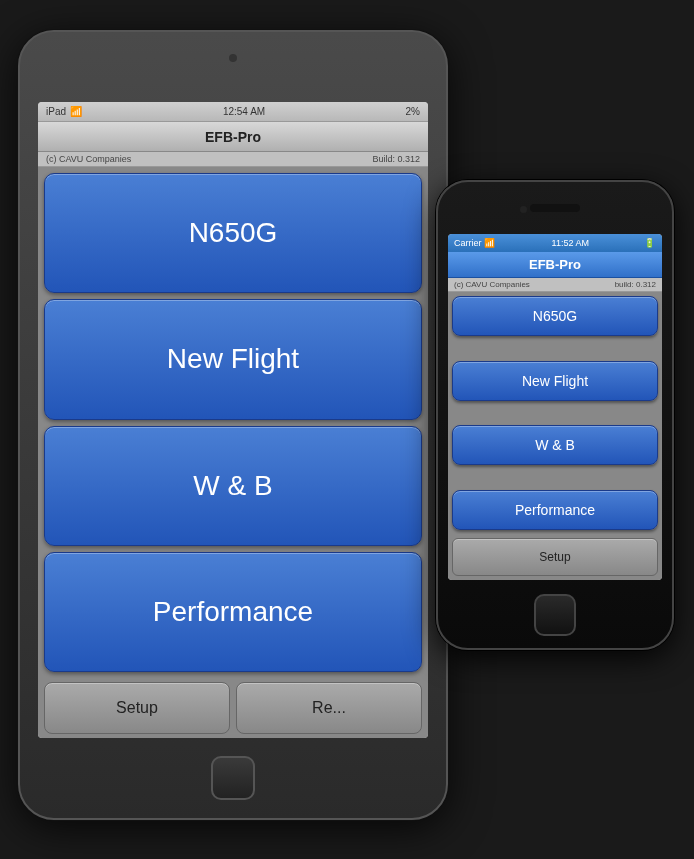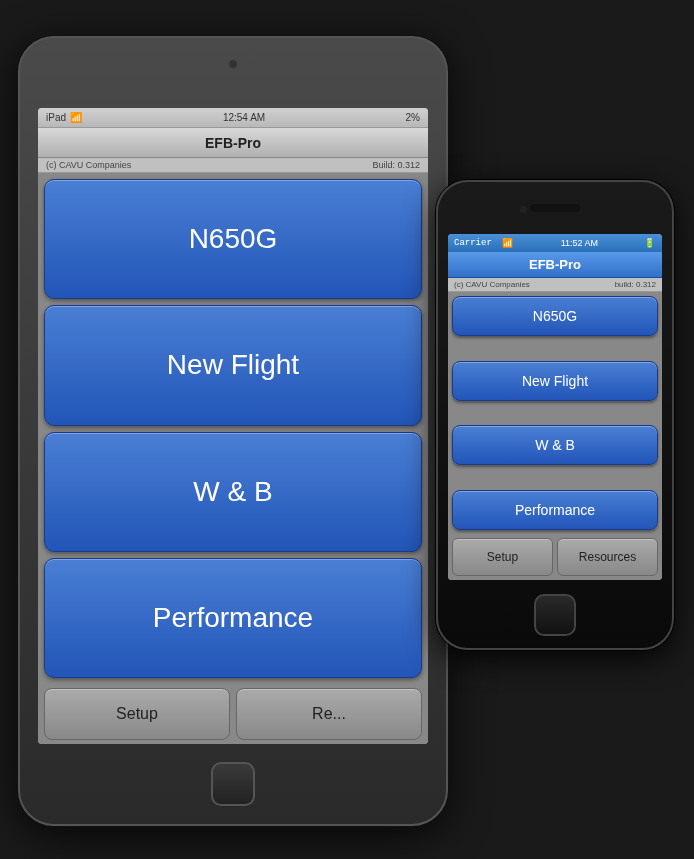"iPad" .ipad { top: 36px -> 30px }
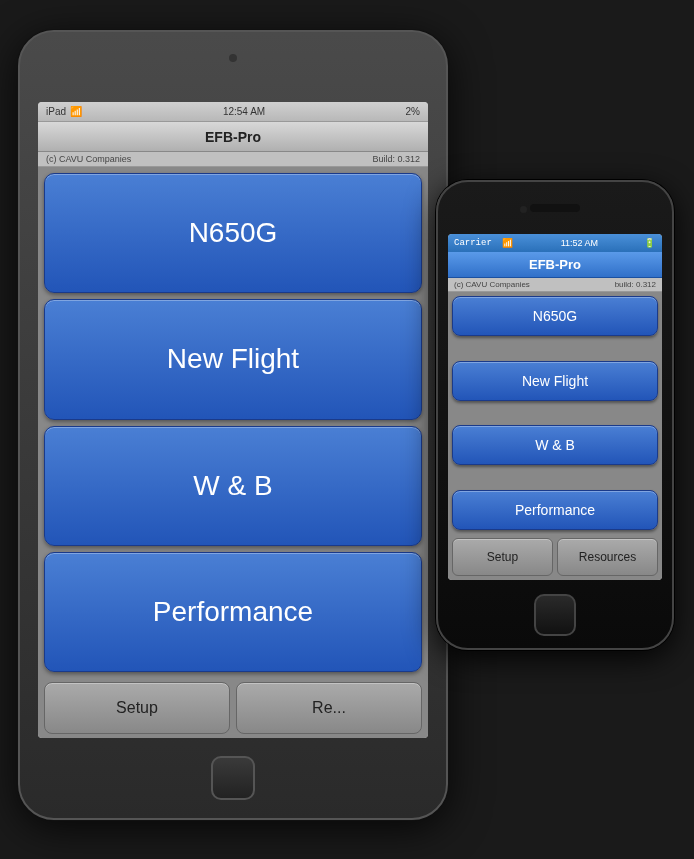"Carrier" div { font-family: Liberation Mono, monospace -> none; gap: 11px -> 3px }
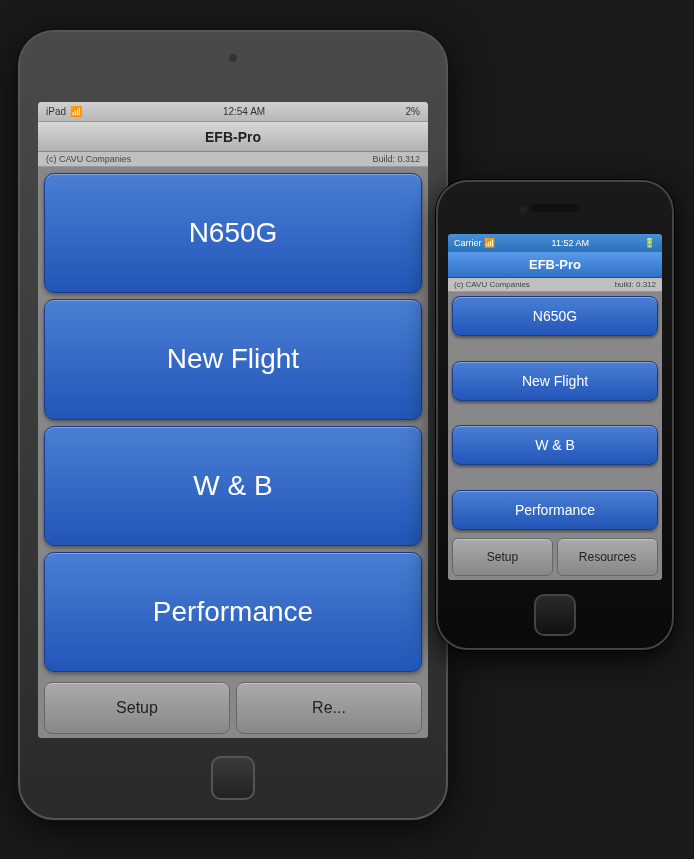"Resources" div.iphone-bottom-btn { html: <div>Resources</div> -> none }
